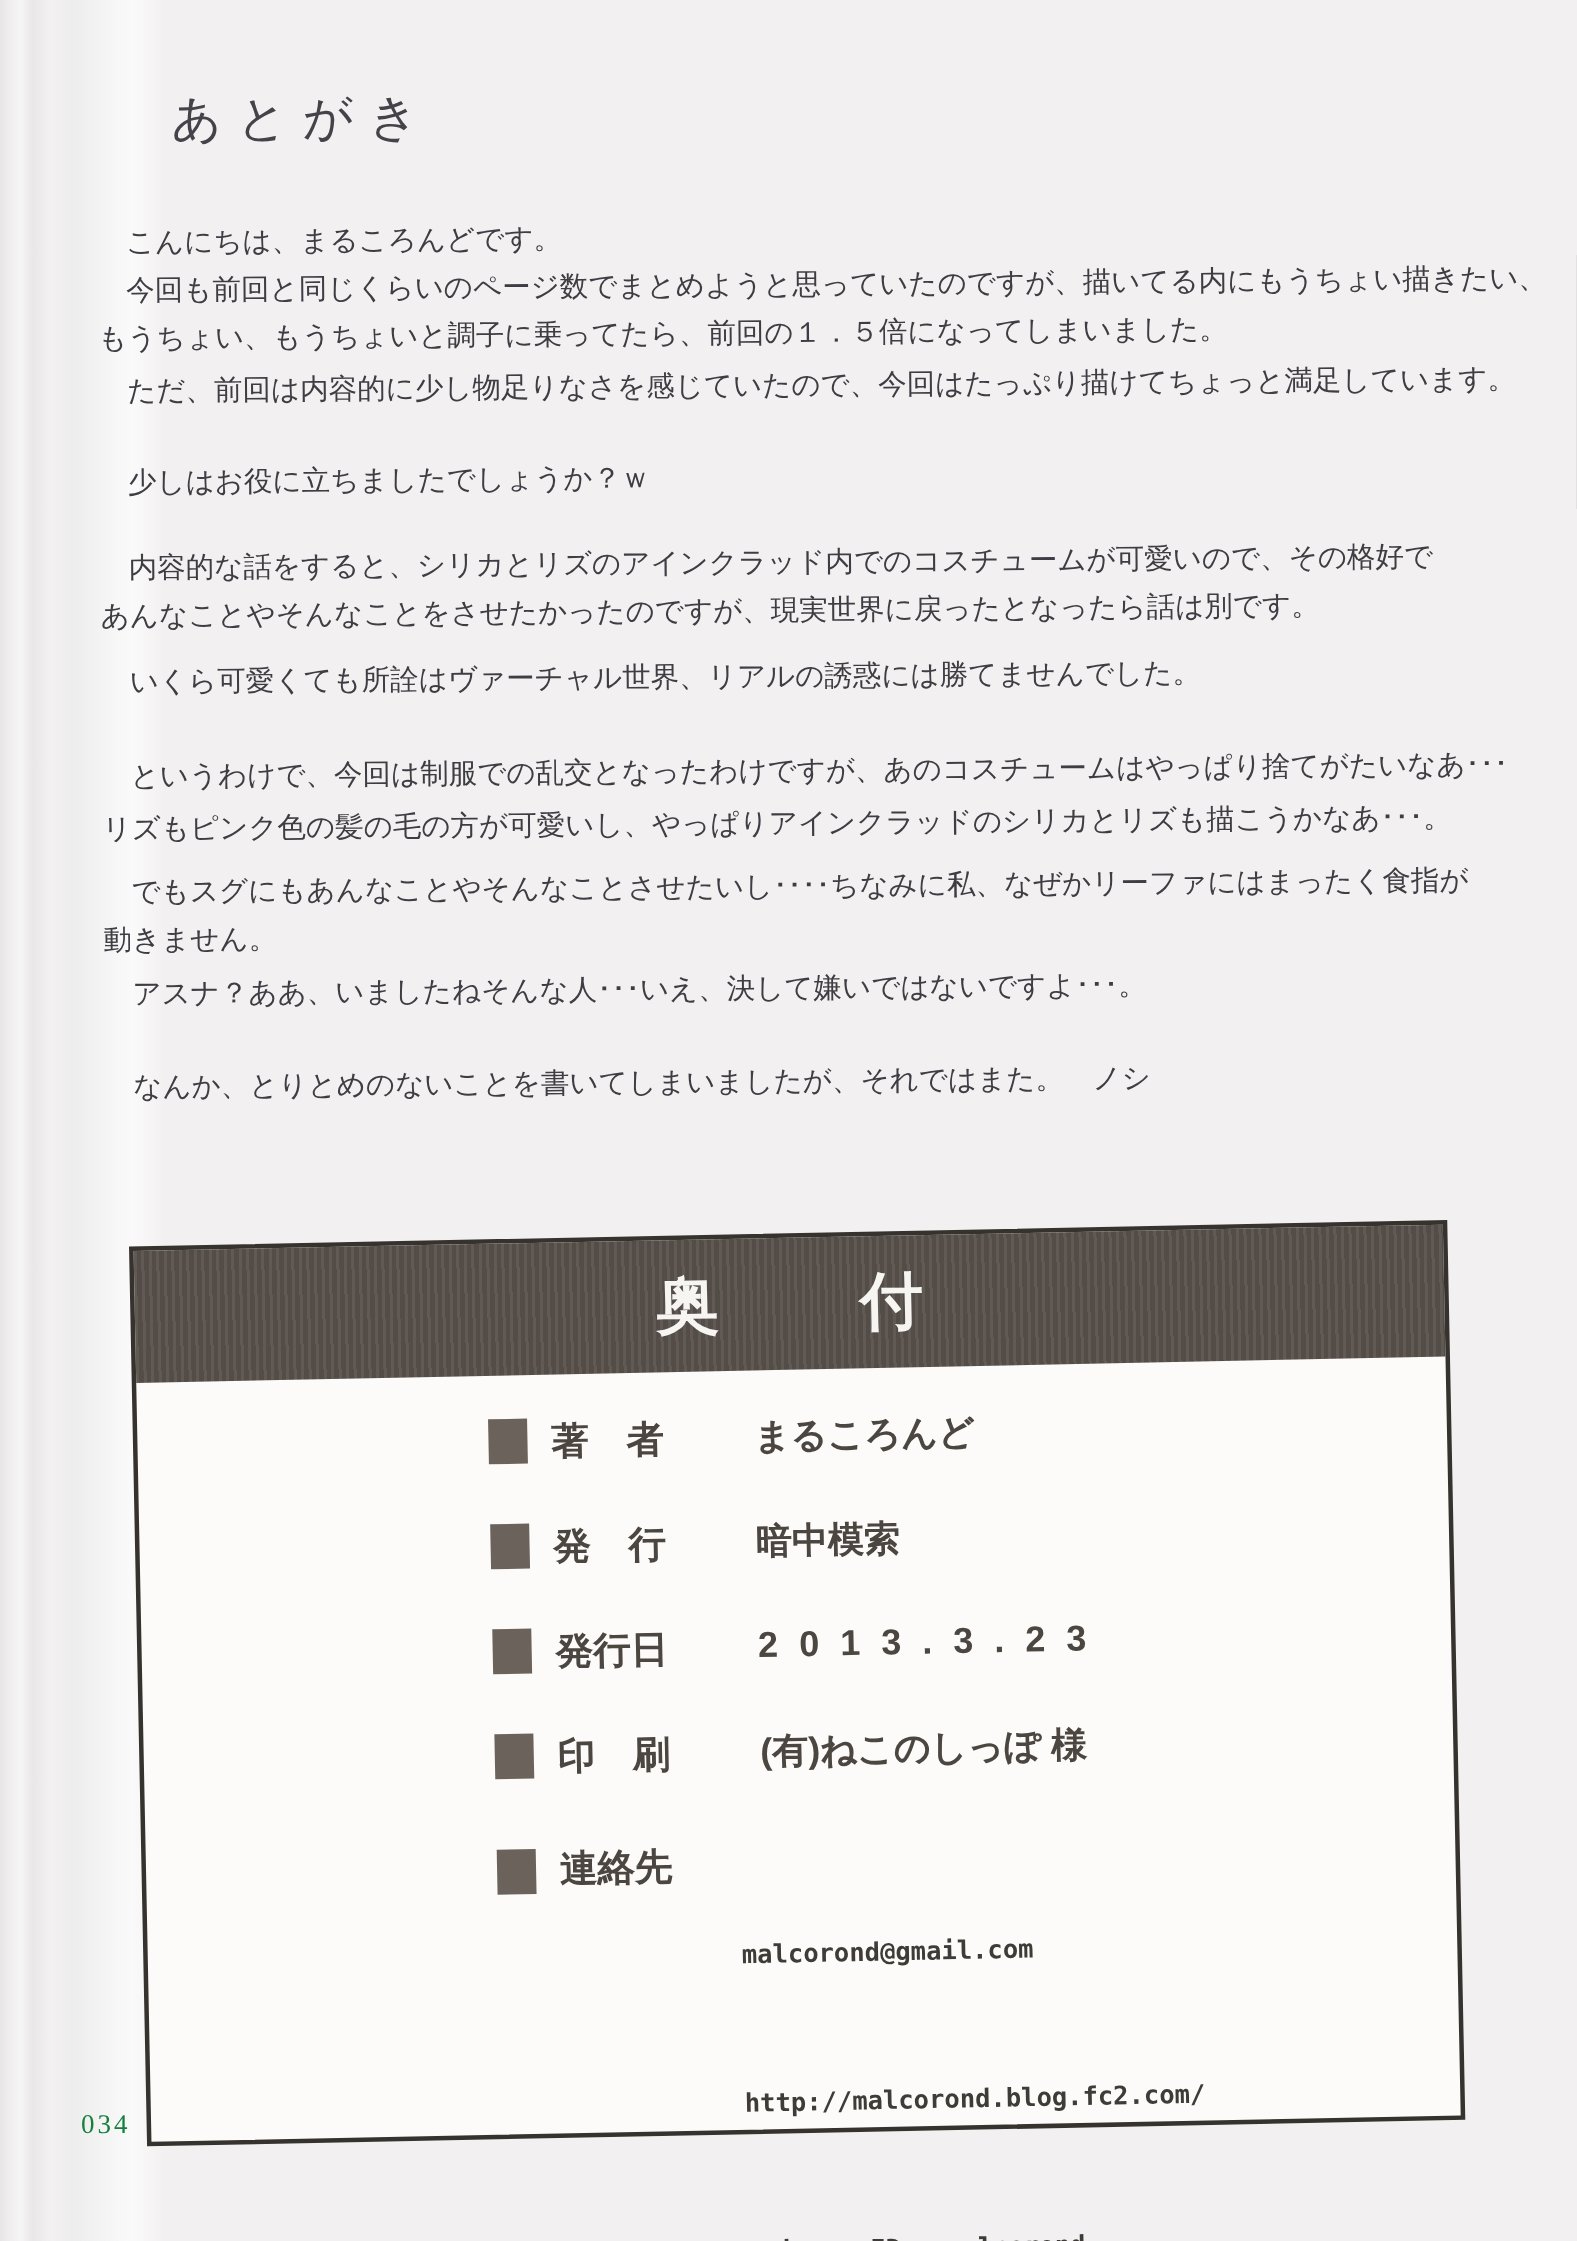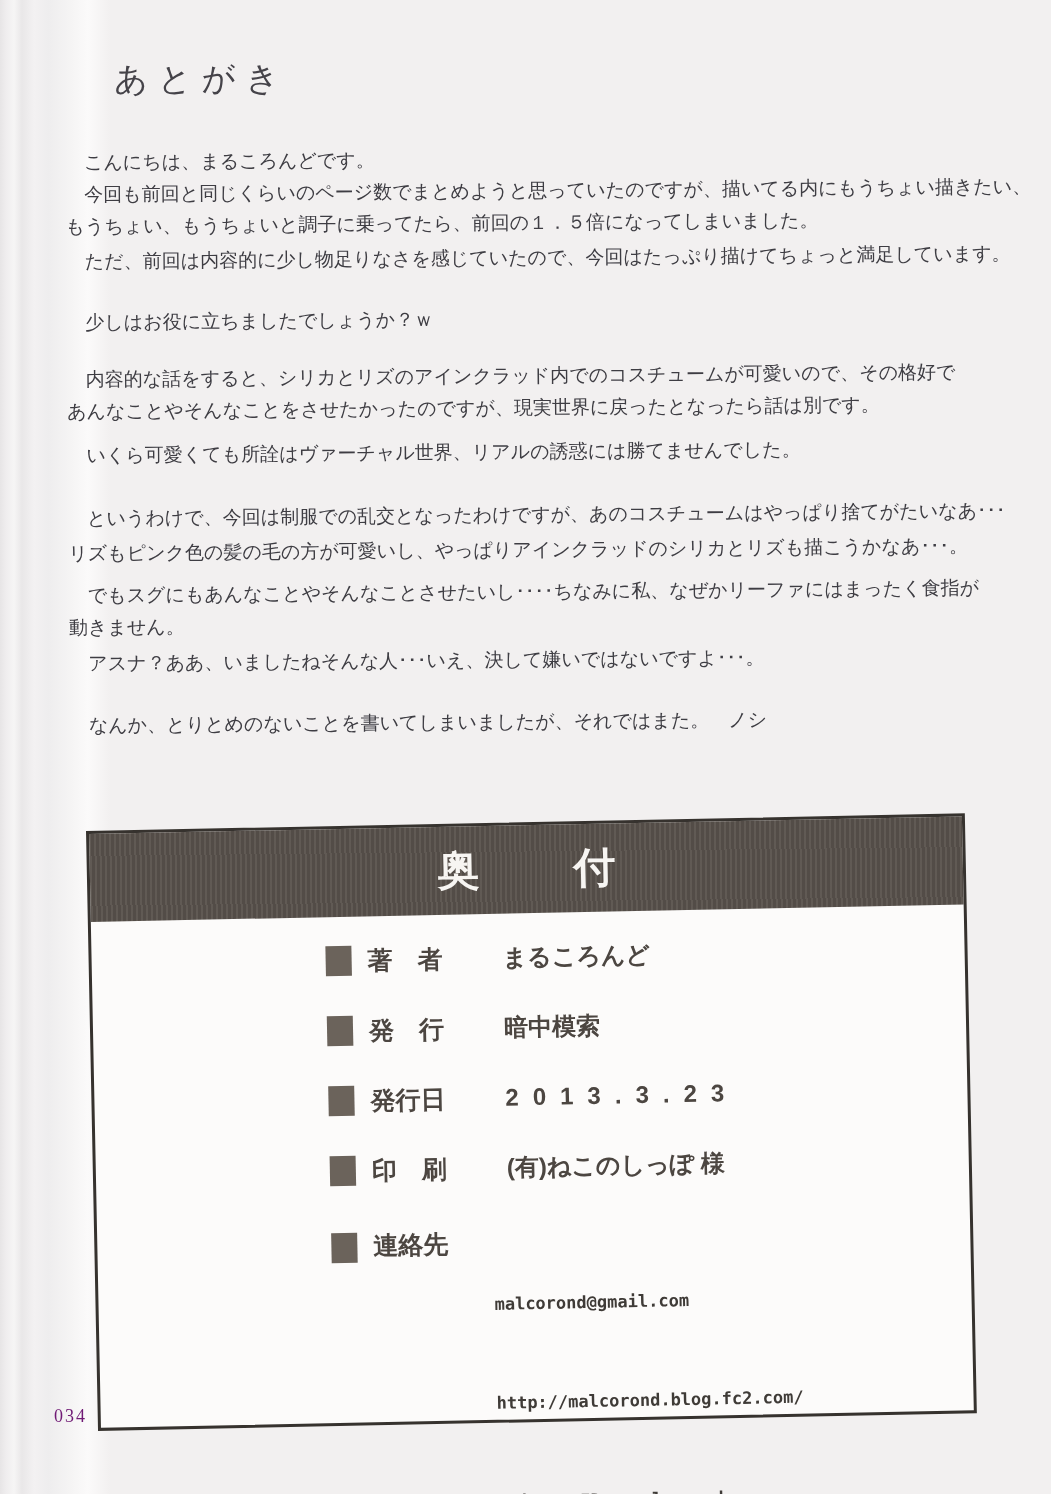"034" .page-num { color: #701a75 -> #15803d }
